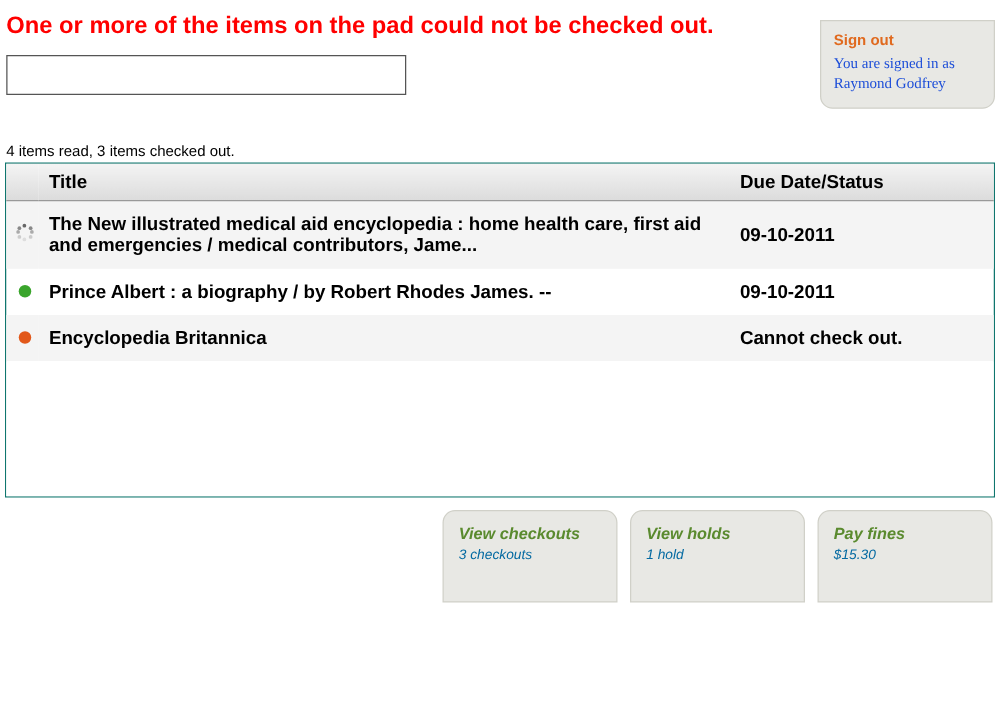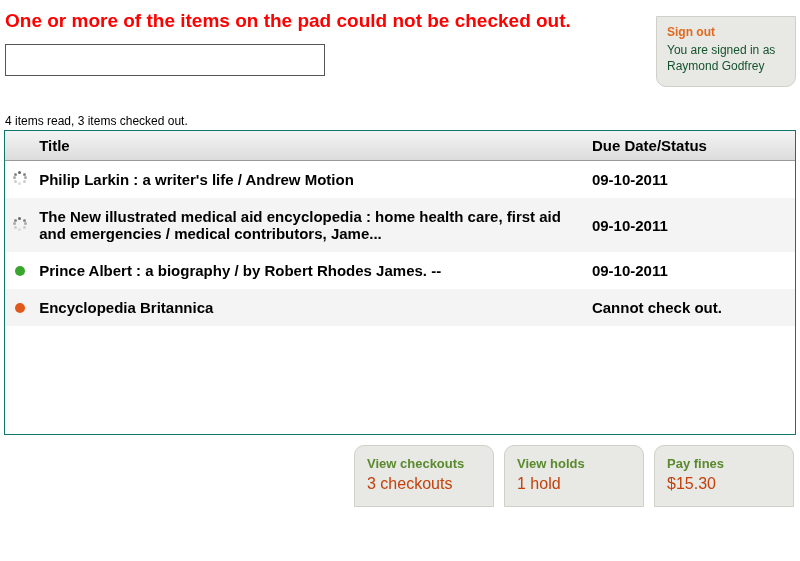"You are signed in as" .signed-in-text { color: #14532d -> #1d4ed8; font-family: none -> Liberation Serif, serif }
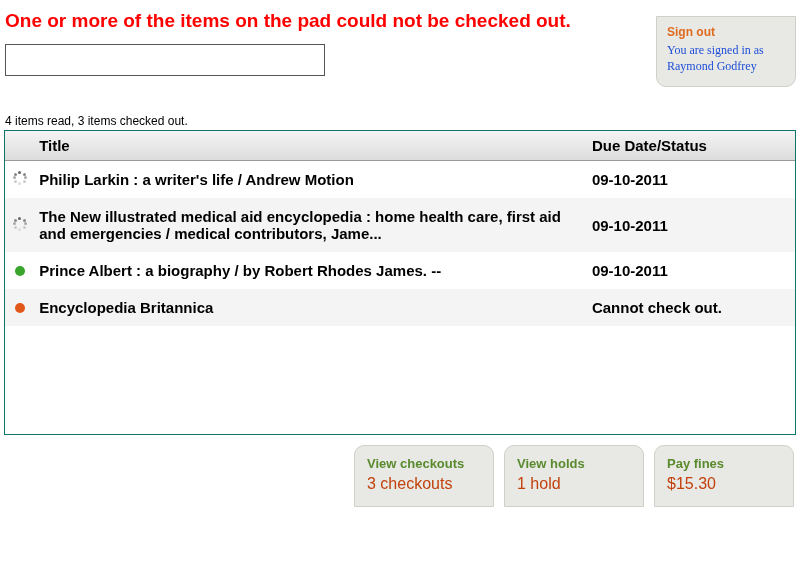"Philip Larkin : a writer's" tr { html: <tr> <td> <span><span></span><span></span><span></span><span></span><span></span><span></span><span></span><span></span></span> </td> <td>Philip Larkin : a writer's life / Andrew Motion</td> <td>09-10-2011</td> </tr> -> none }
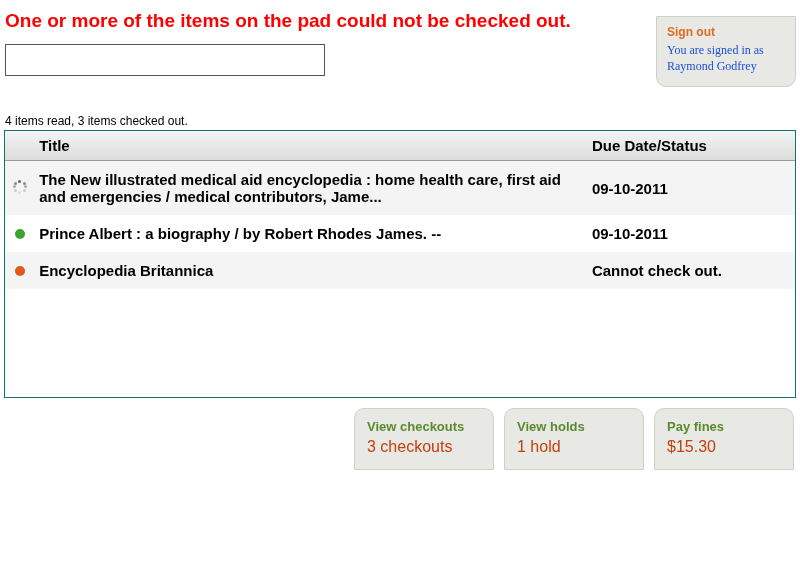"View checkouts" .bbtn { font-style: none -> italic; height: 62px -> 74px }
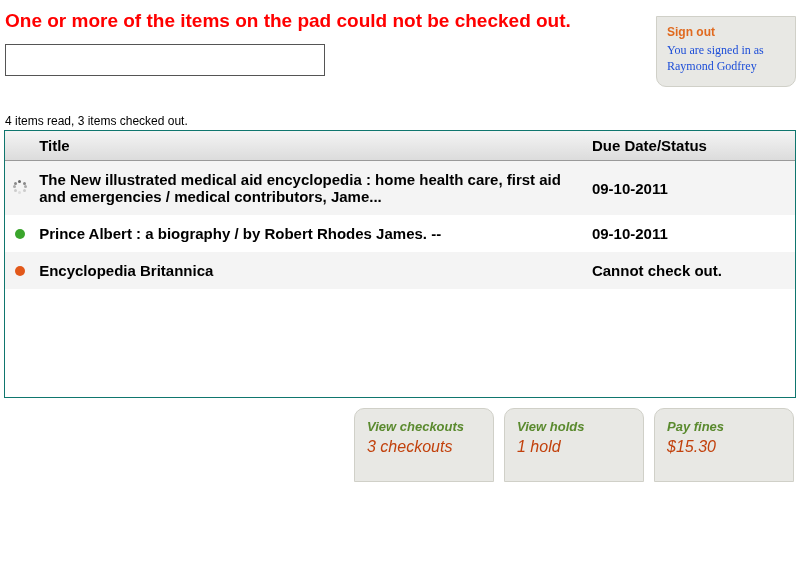"3 checkouts" .bbtn-sub { color: #c2410c -> #0369a1; font-size: 16px -> 11px }
